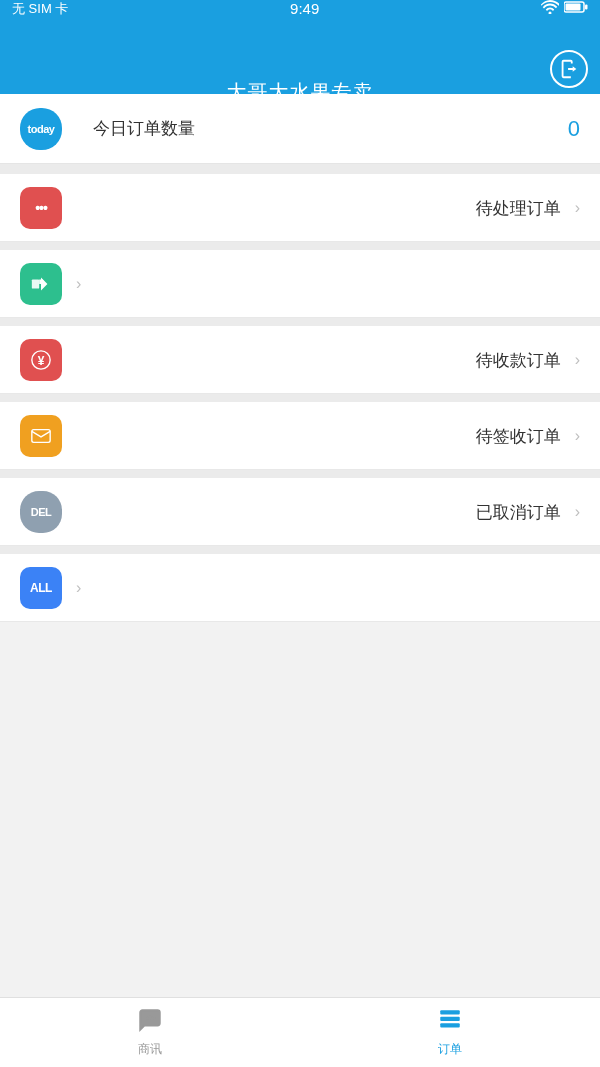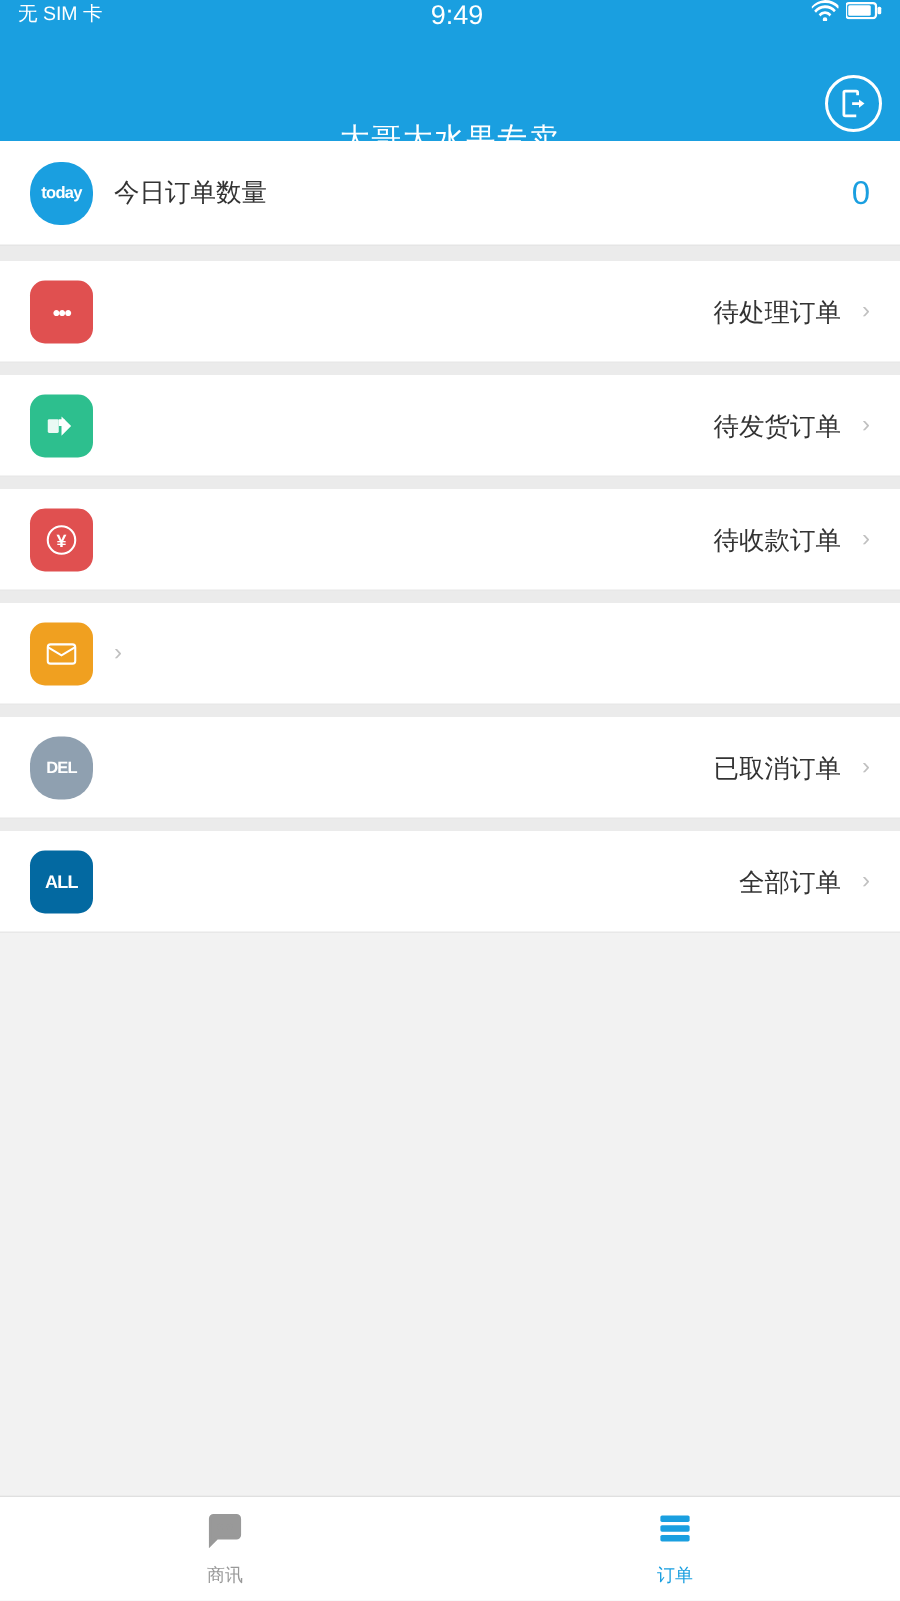"9:49" .status-center { font-size: 18px -> 15px }
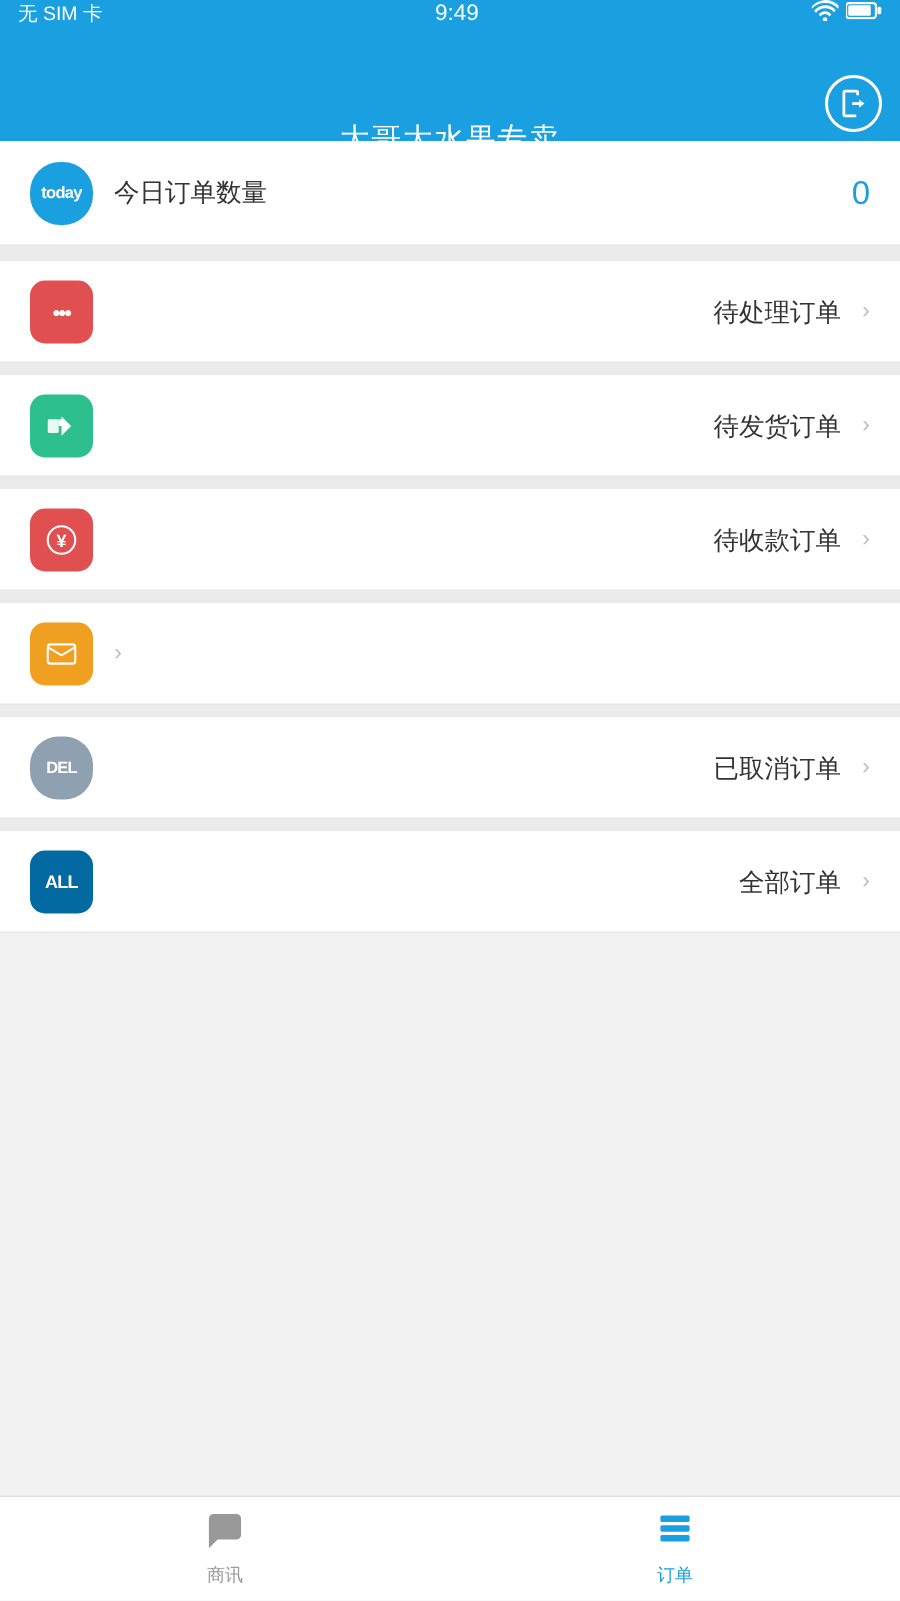"今日订单数量" .today-label { margin-left: none -> 17px }
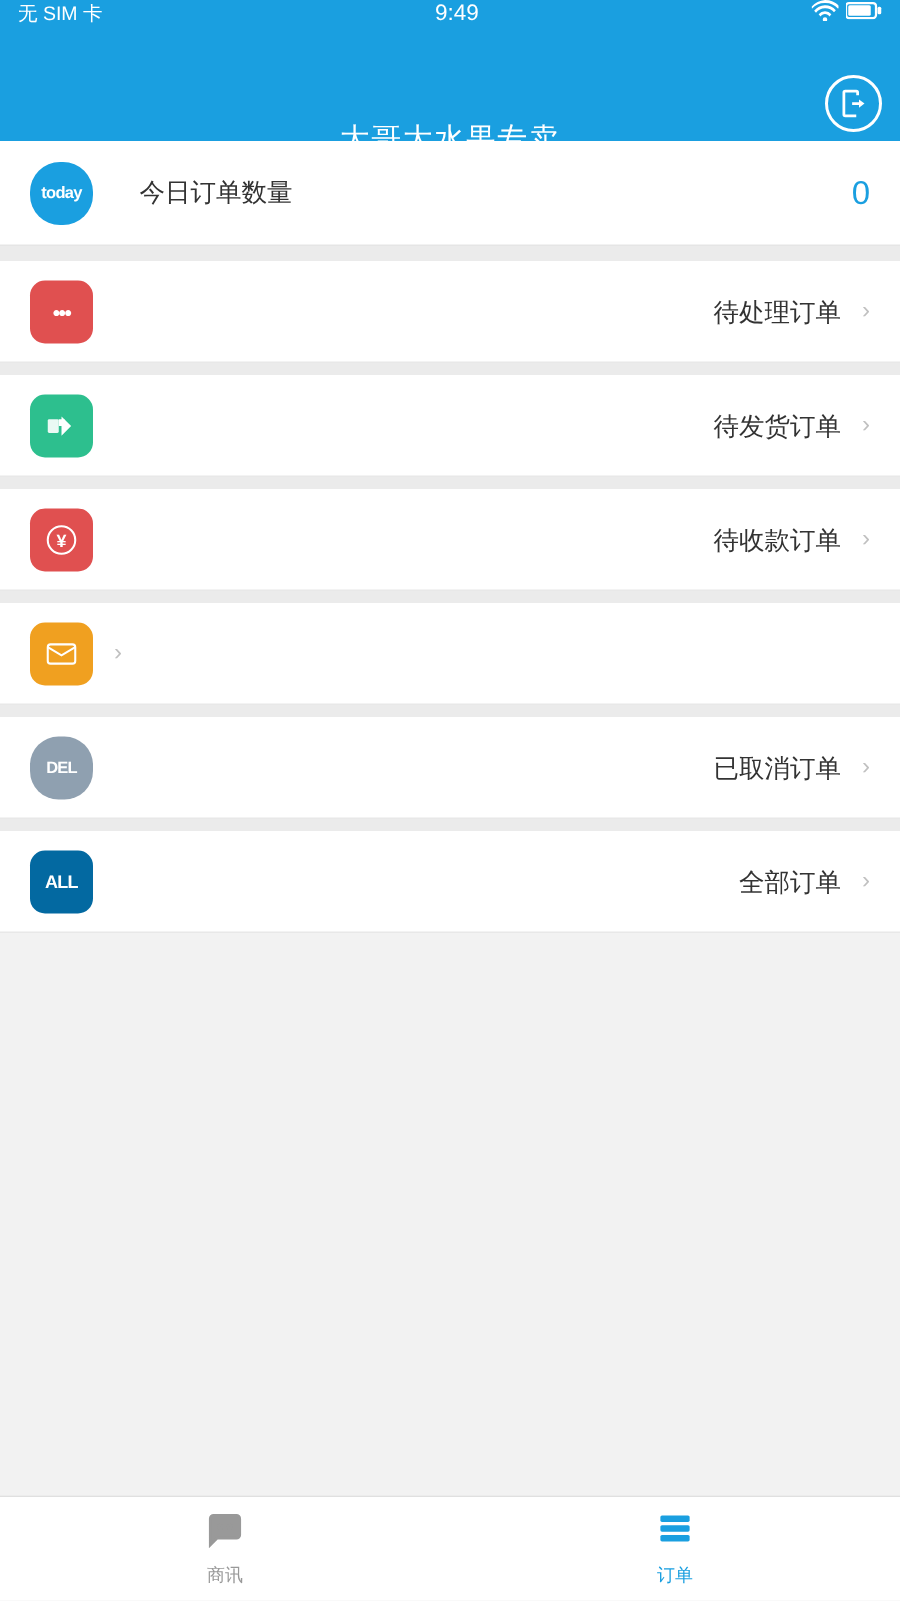"待发货订单" span.menu-label { html: <span>待发货订单</span> -> none }
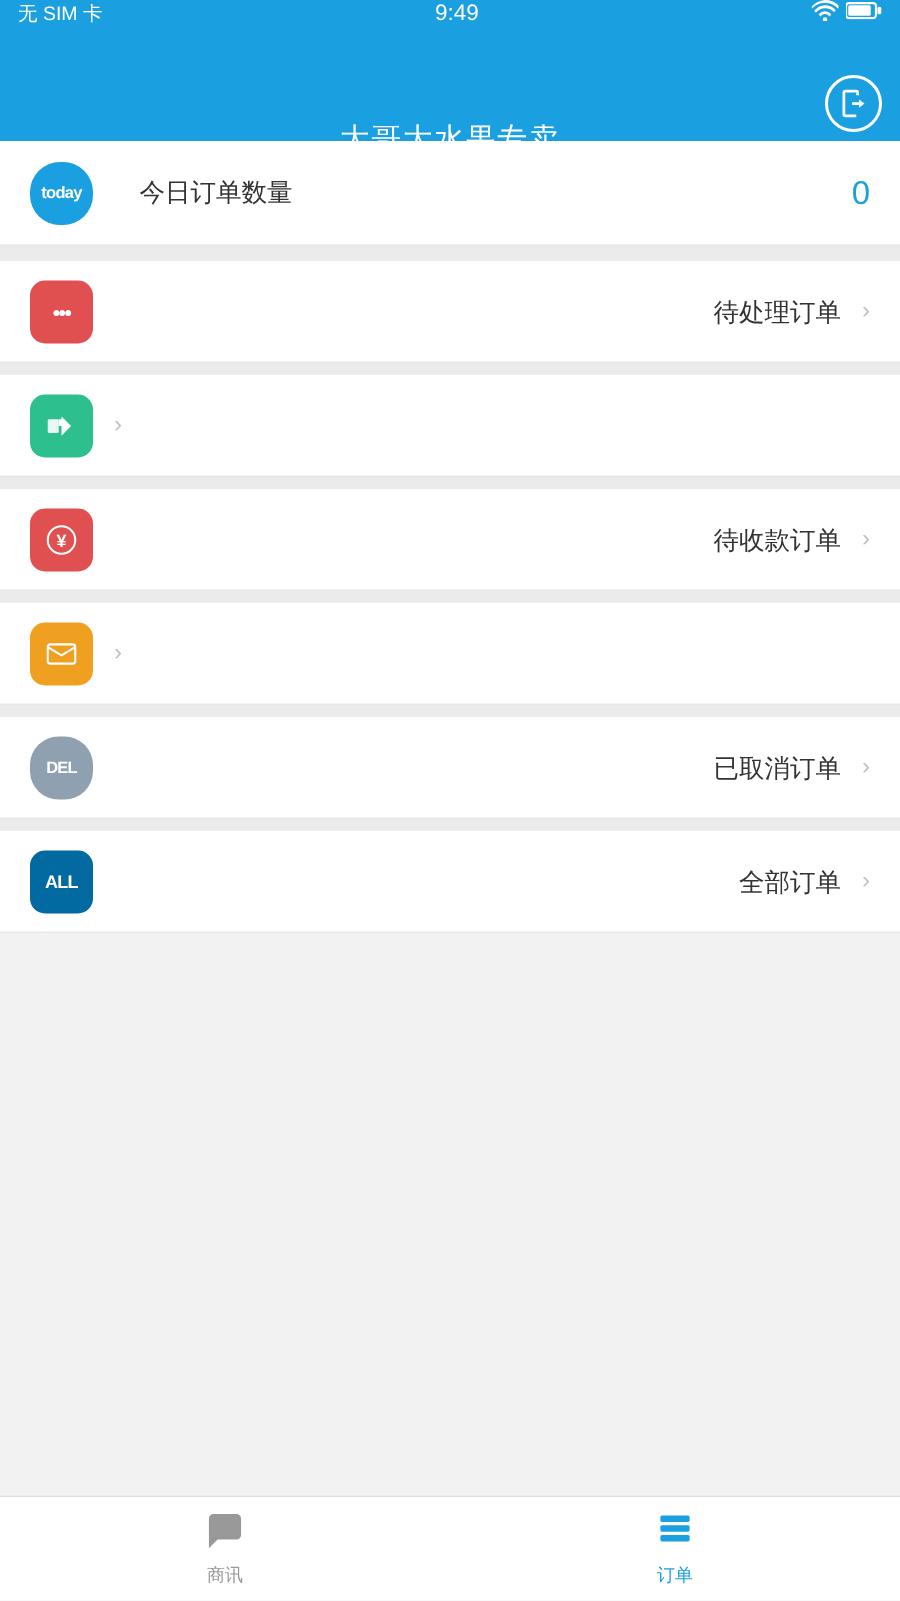"待签收订单" span.menu-label { html: none -> <span>待签收订单</span> }
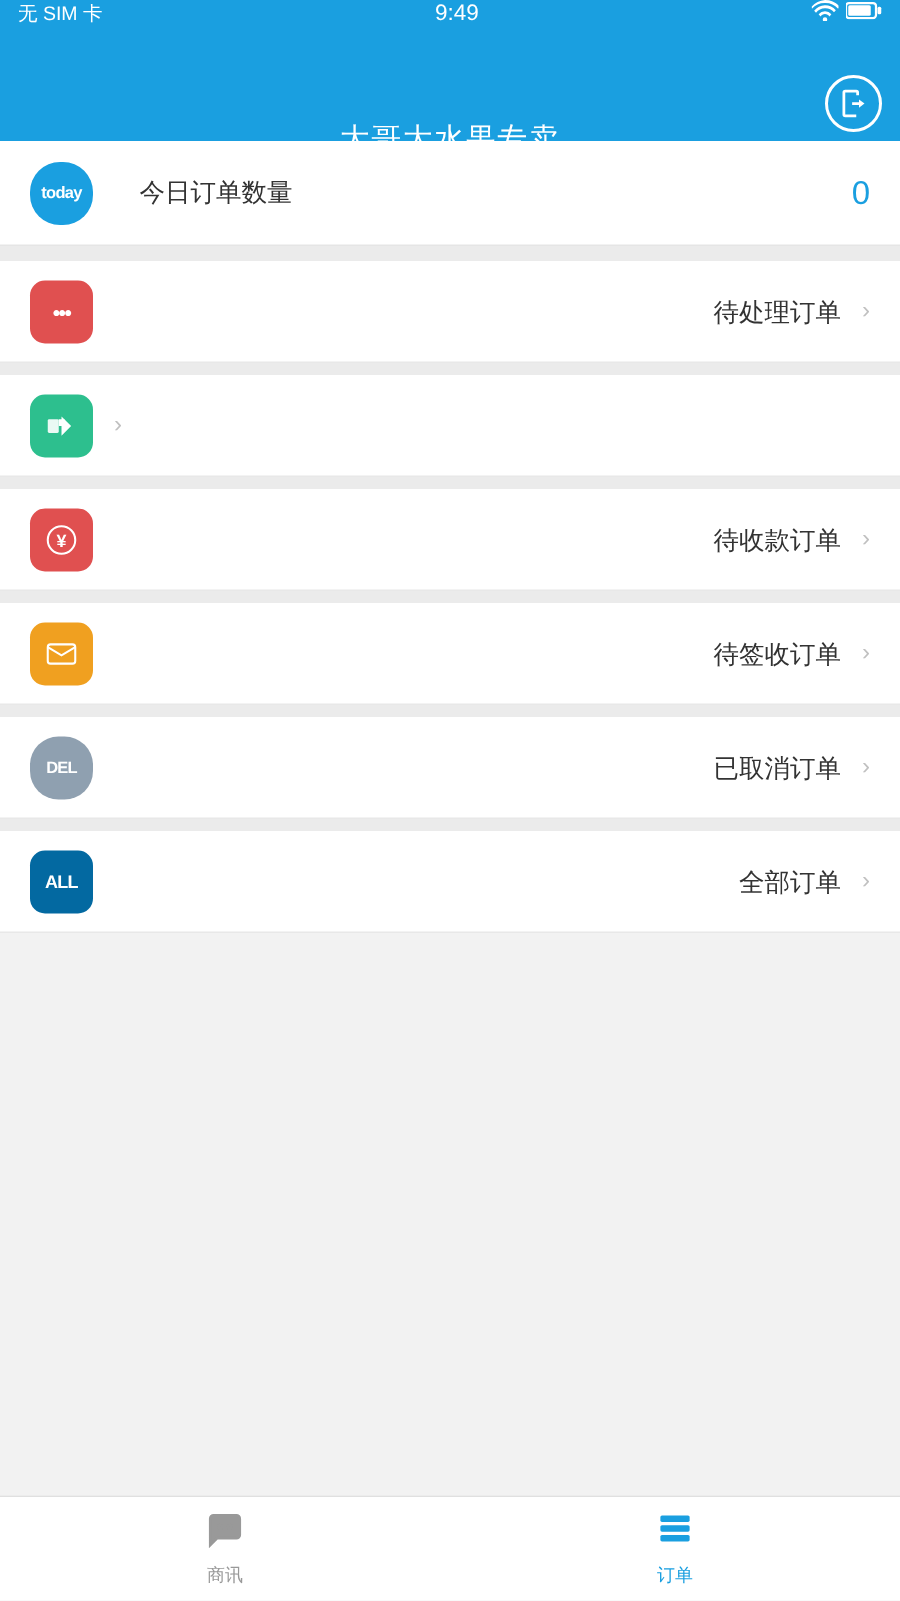"ALL" .icon-all { background: #0369a1 -> #3b82f6 }
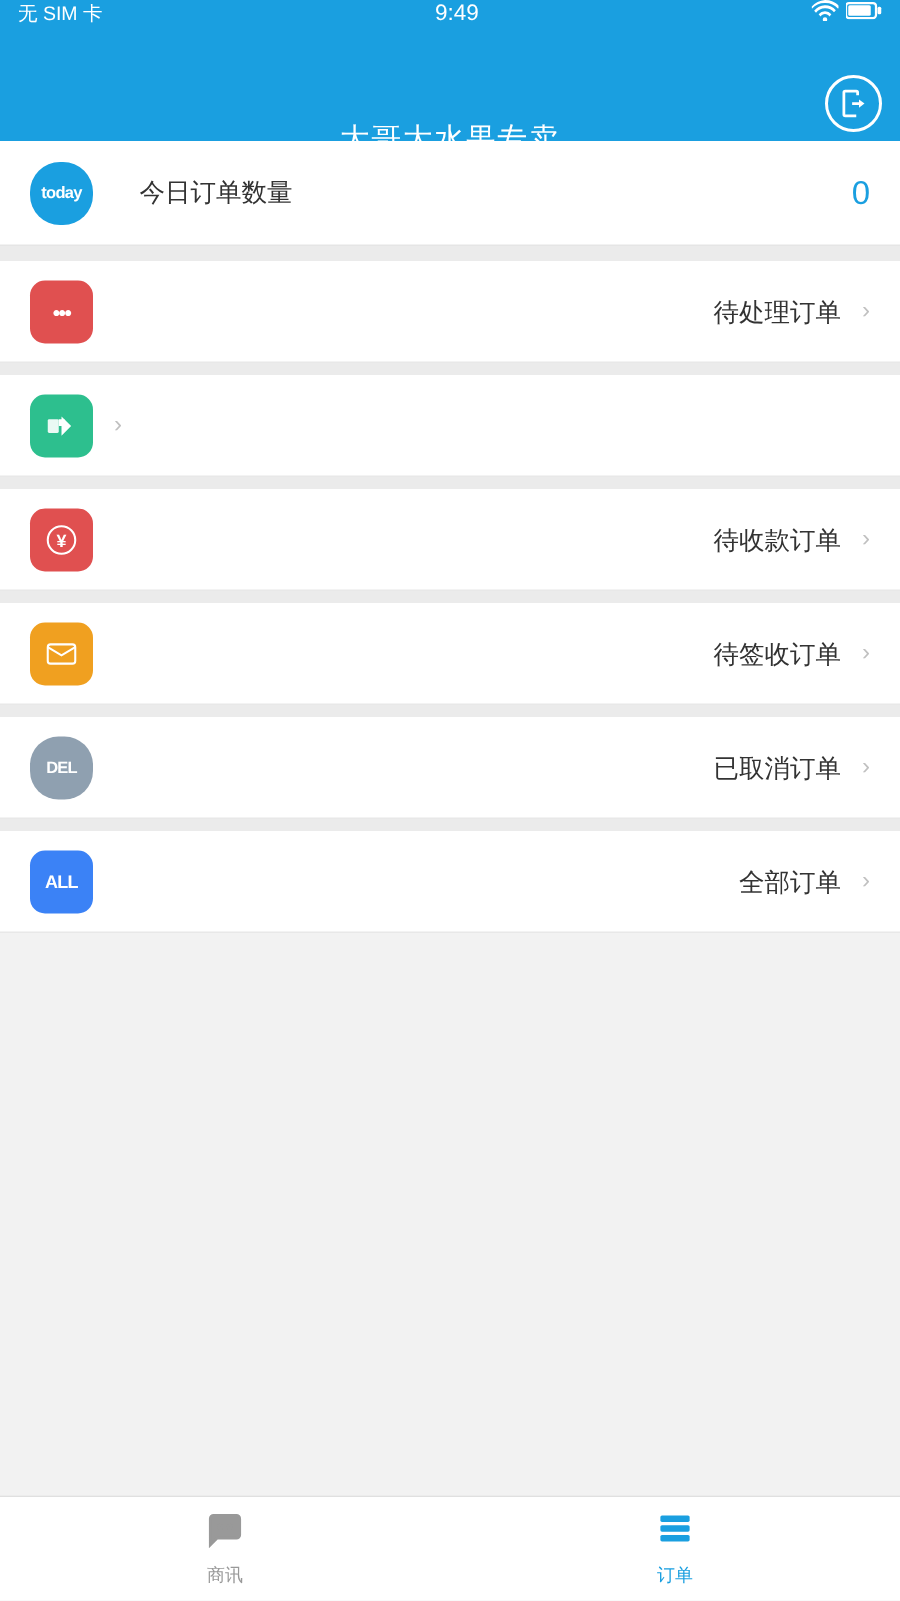"全部订单" span.menu-label { html: <span>全部订单</span> -> none }
